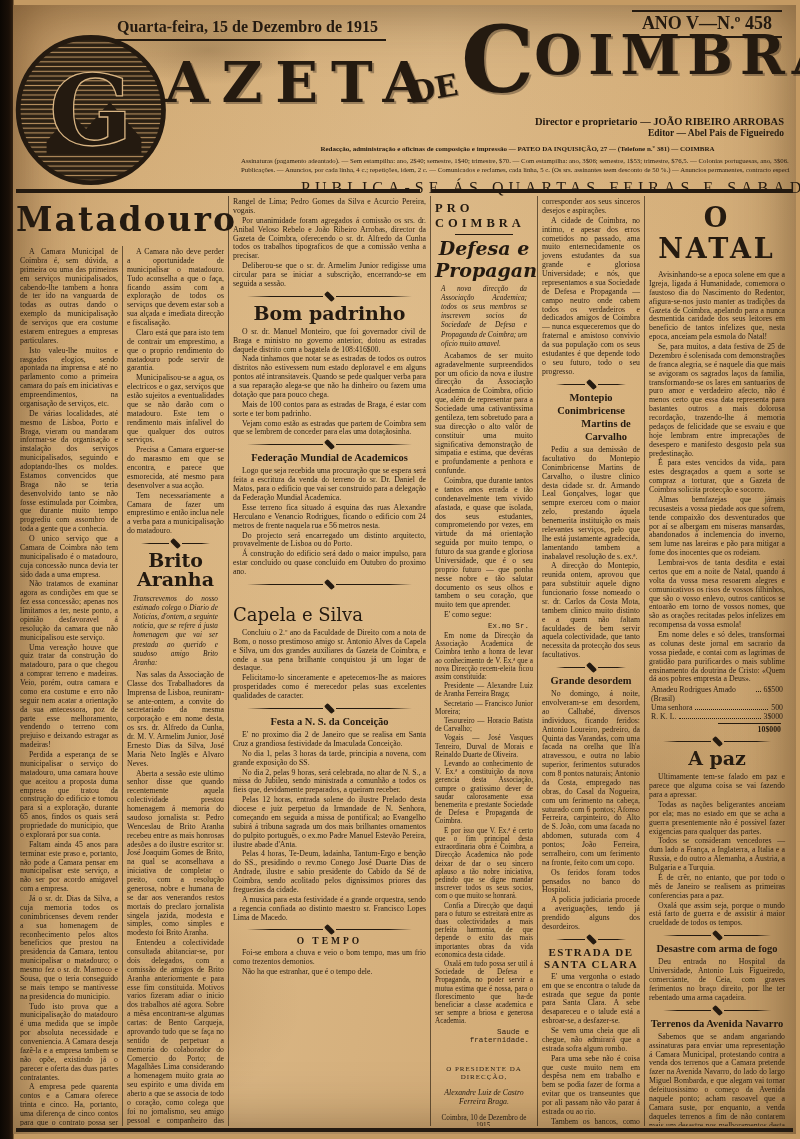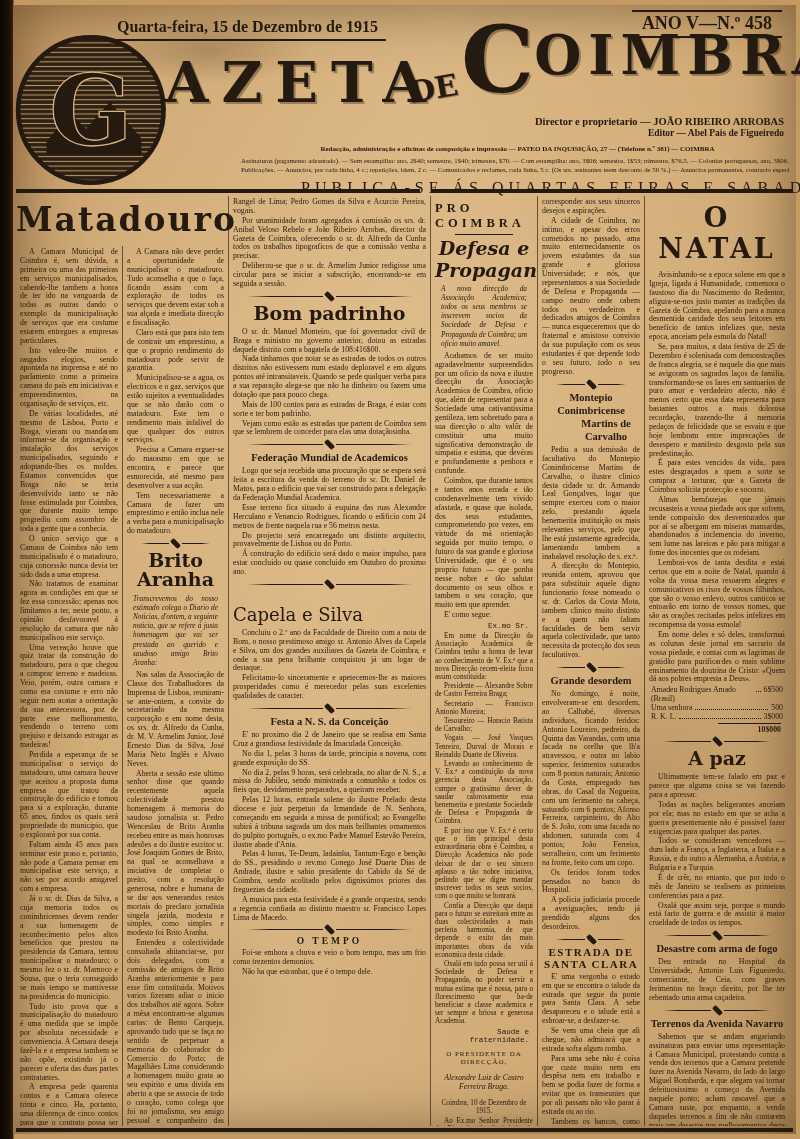"Presidente — Alexandre Sobre de" p.para { text: Sobre de Castro -> Luiz de Aranha }
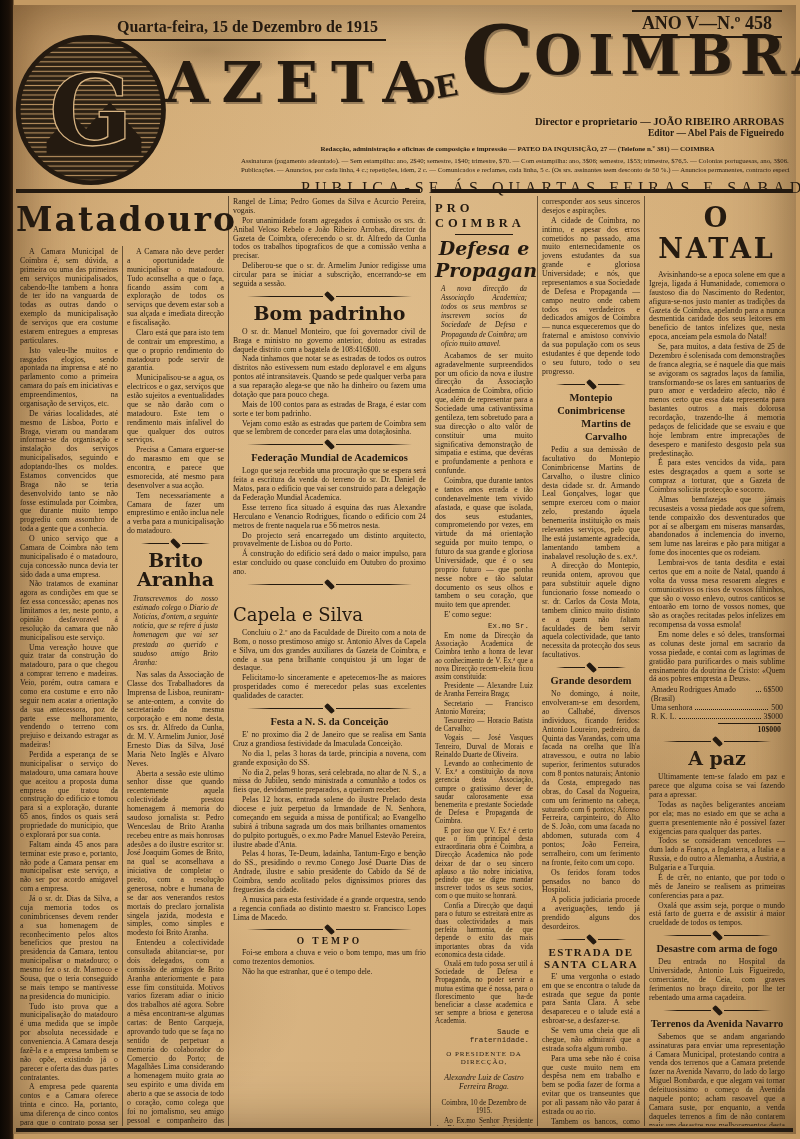"Secretario — Francisco Antonio Moreira;" p.para { text: Antonio -> Junior }
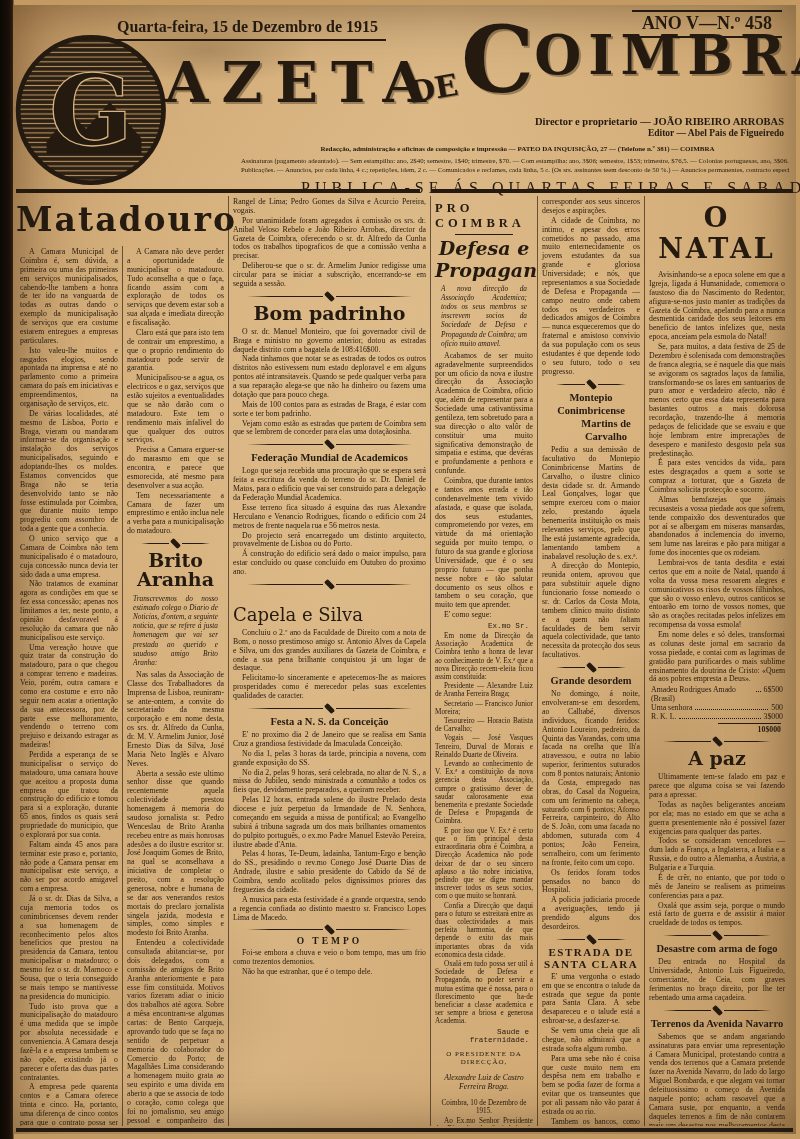"O PRESIDENTE DA DIRECÇÃO," .sigcaps { margin-top: 6px -> 21px }
